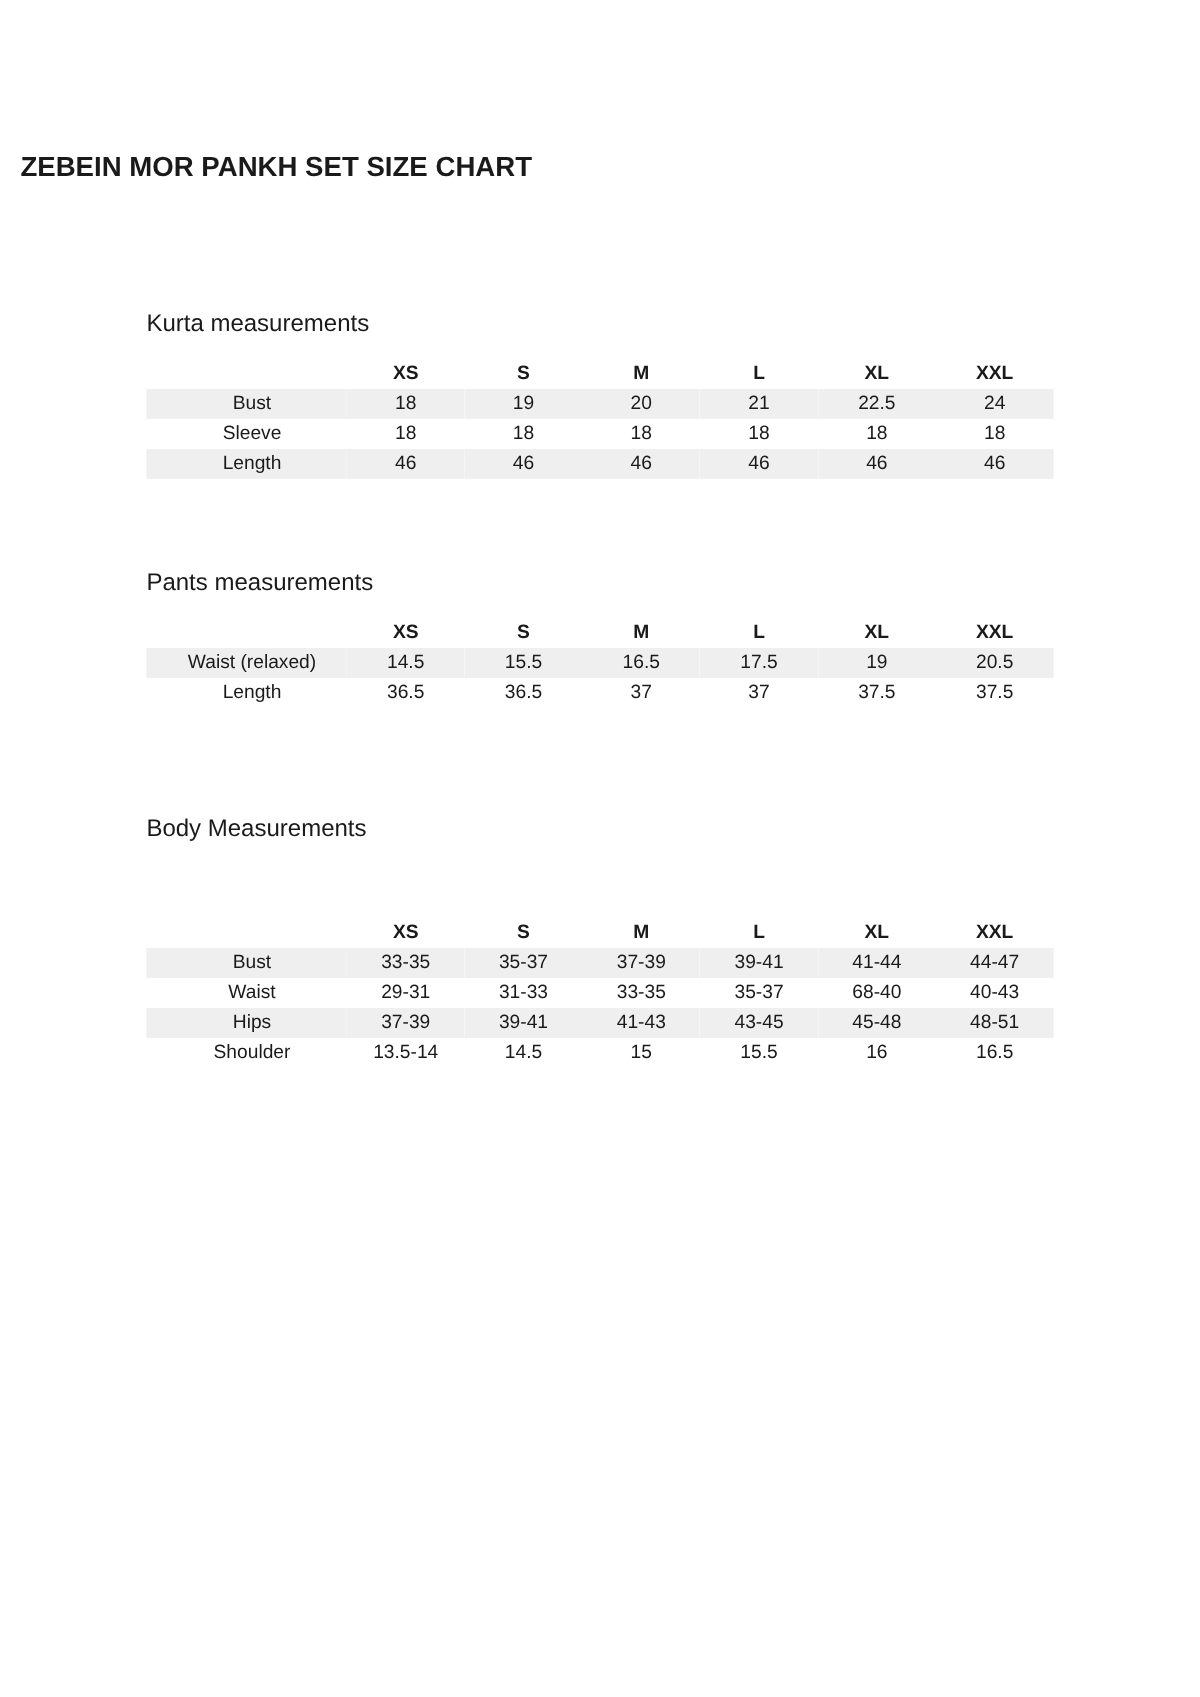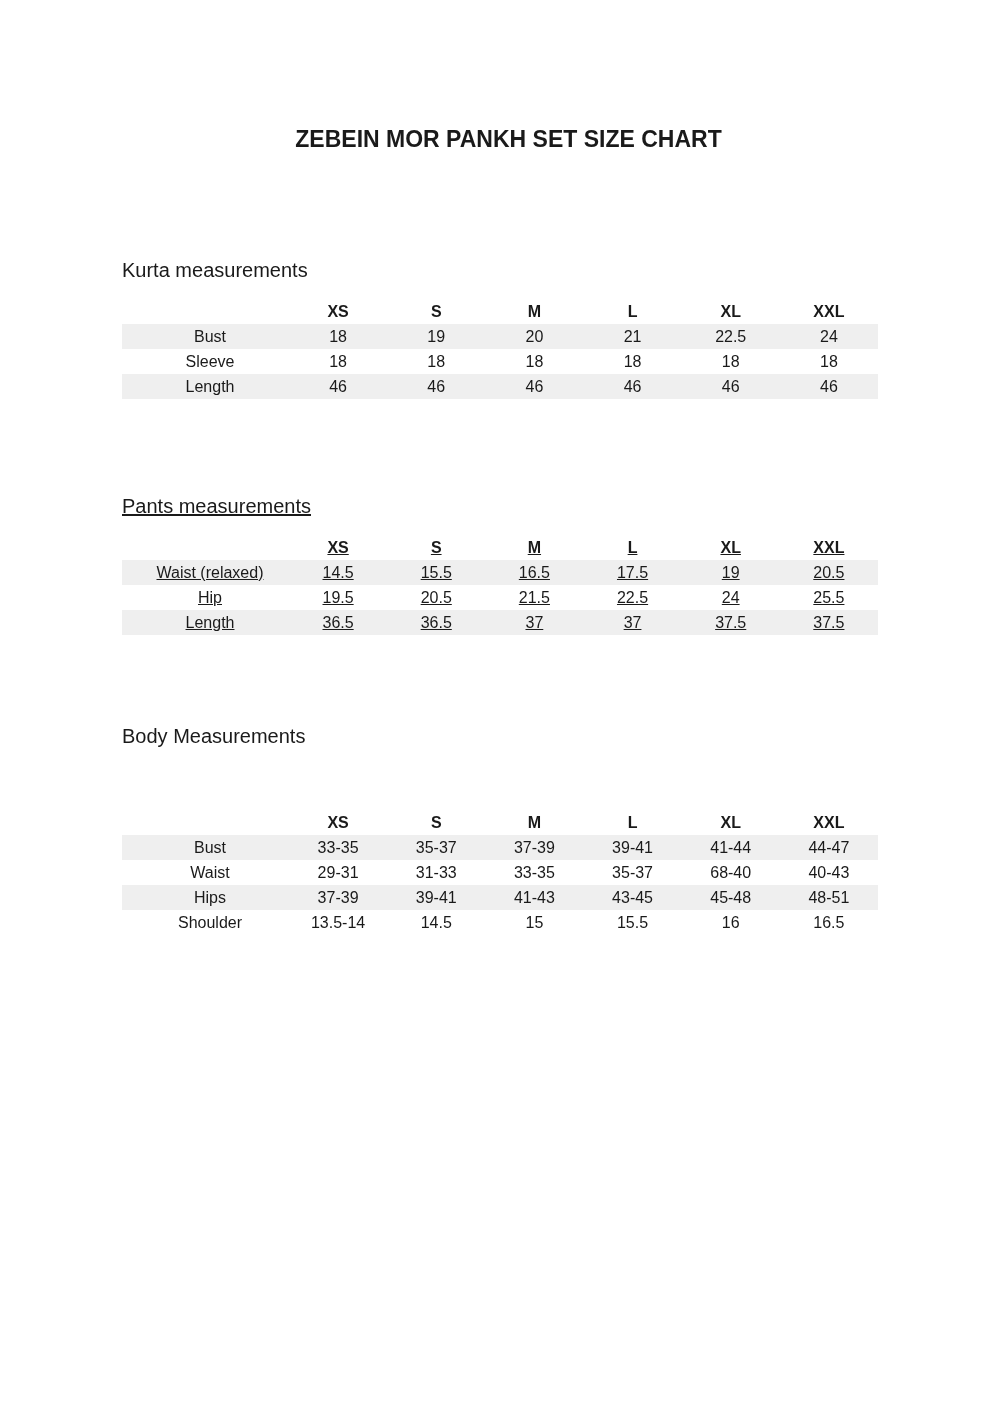"ZEBEIN MOR PANKH SET SIZE" .page-title { text-align: center -> left }
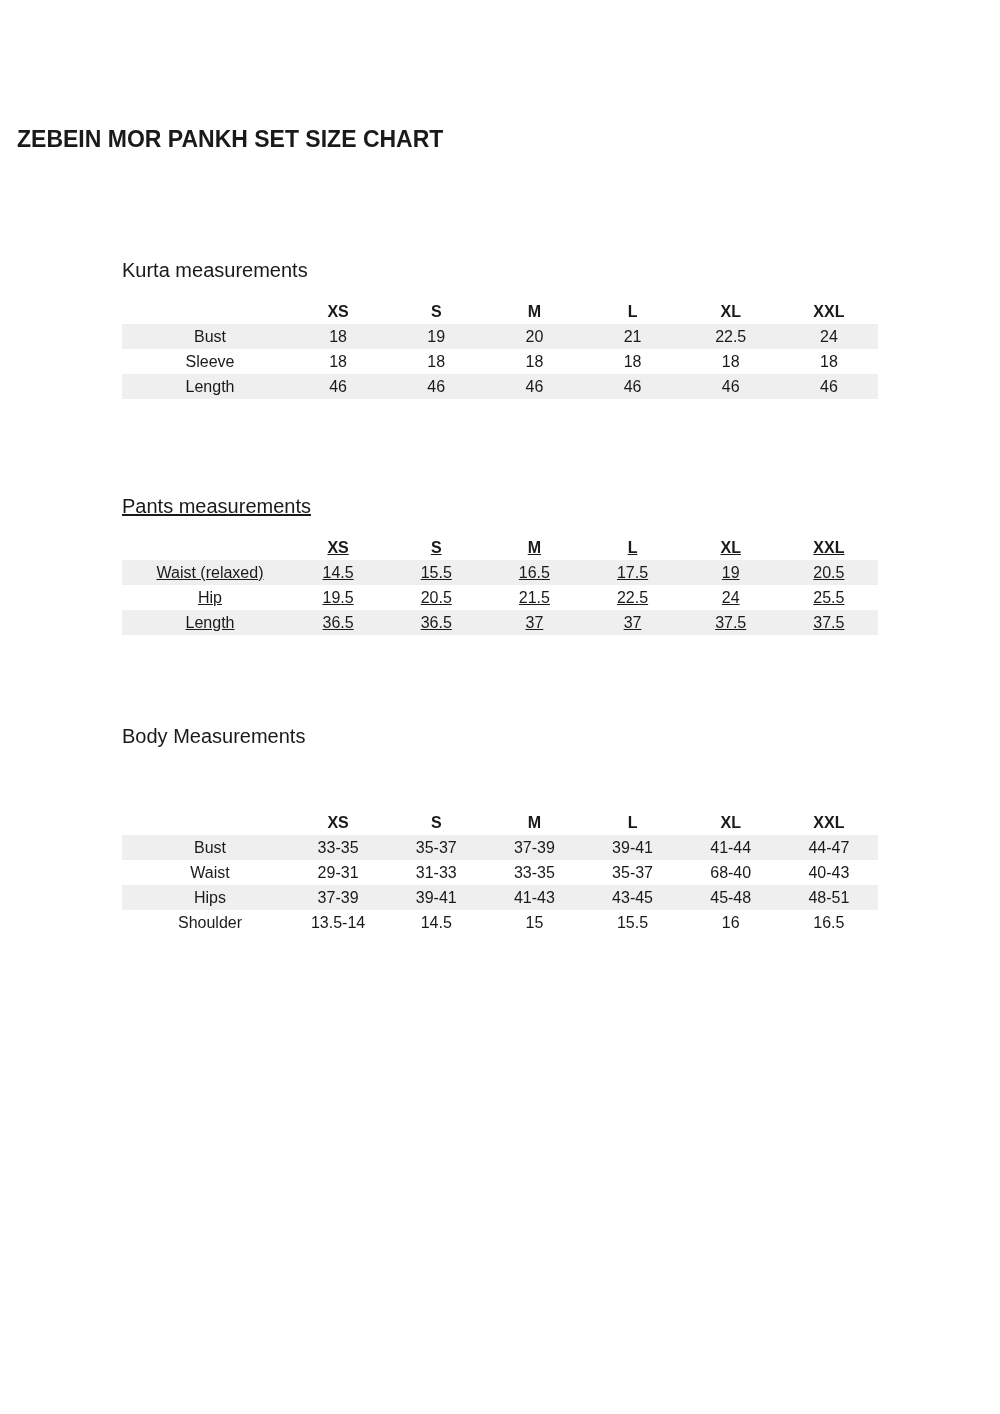"Pants measurements" .sec-pants { margin-top: 94px -> 74px; text-decoration: underline -> none }
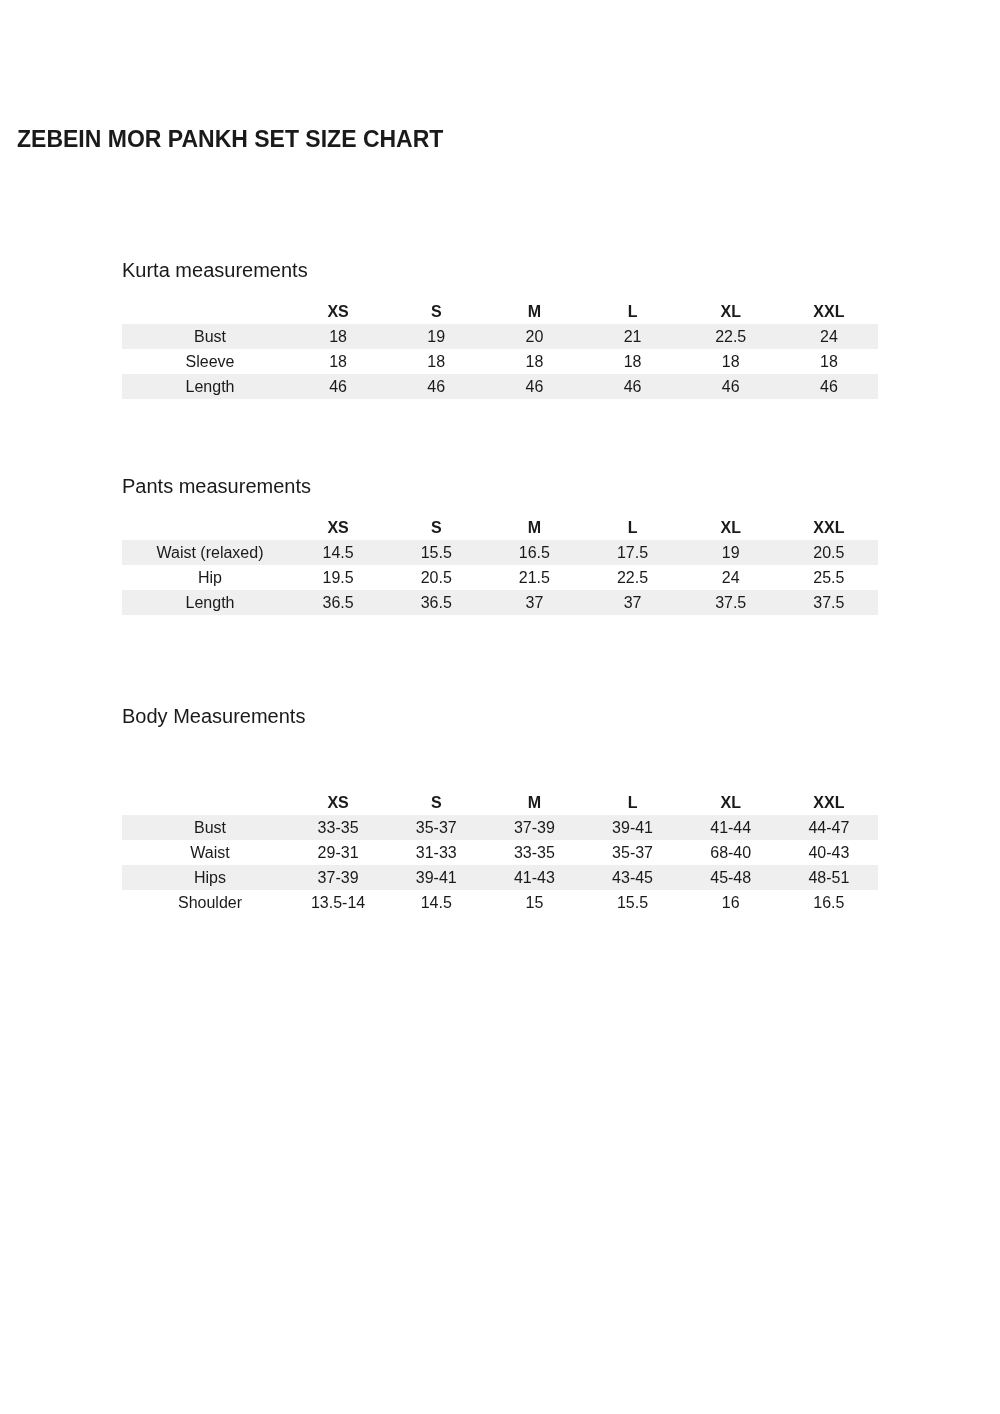"Hip" tr { html: <tr> <td>Hip</td> <td>19.5</td> <td>20.5</td> <td>21.5</td> <td>22.5</td> <td>24</td> <td>25.5</td> </tr> -> none }
